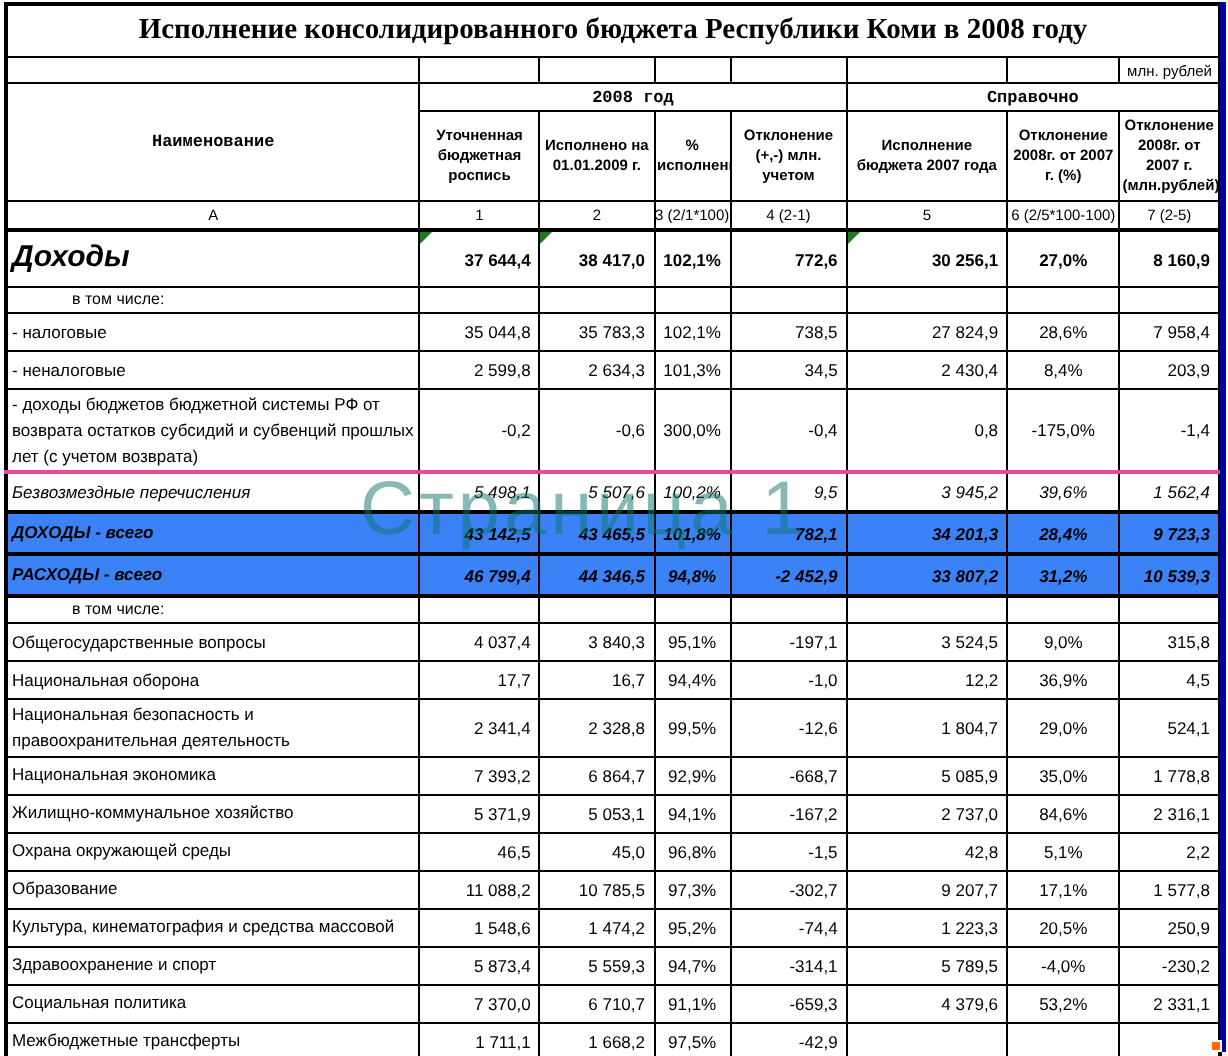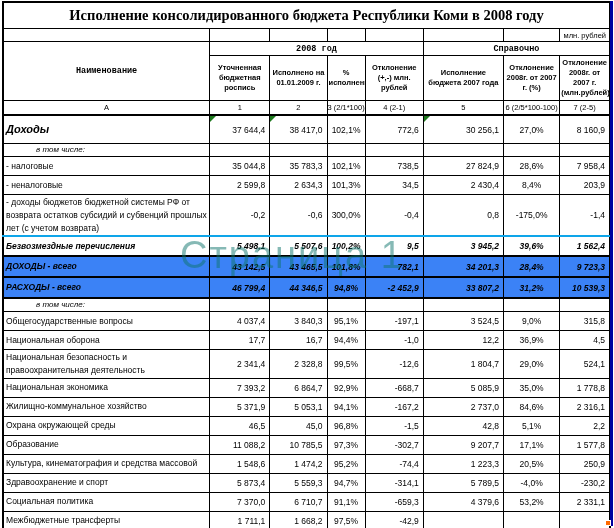"Отклонение (+,-) млн. рублей" td { text: рублей -> учетом }
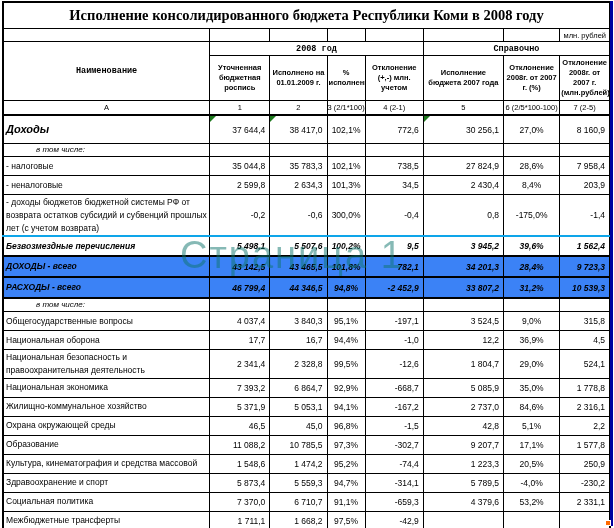"Доходы" tr.r-head .lbl { font-size: 11px -> 15px }
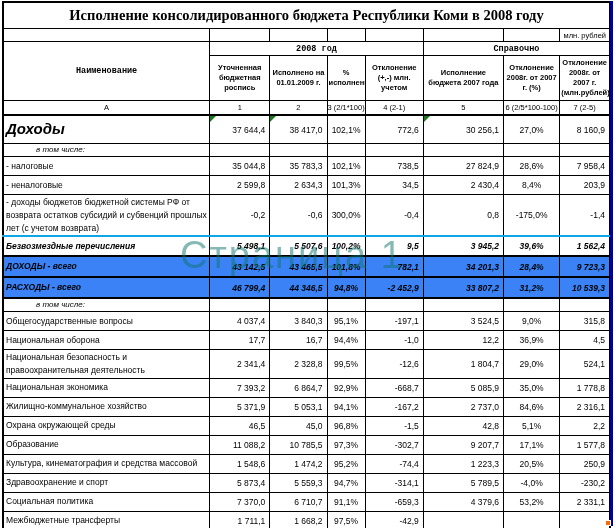"37 644,4" tr.r-head .num { font-weight: normal -> bold }
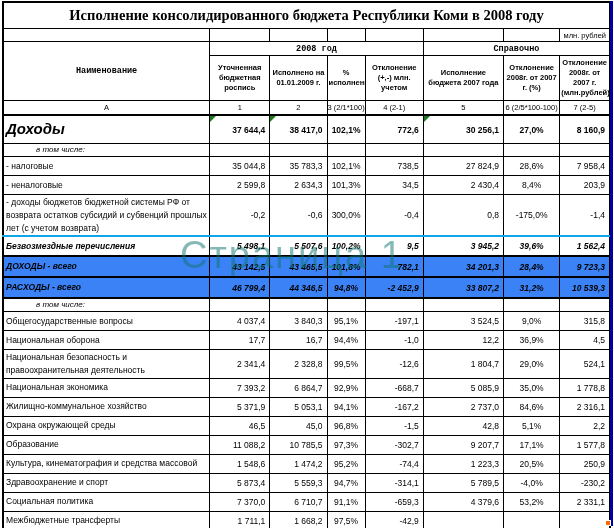"в том числе:" tr.r-note .lbl { font-style: italic -> none }
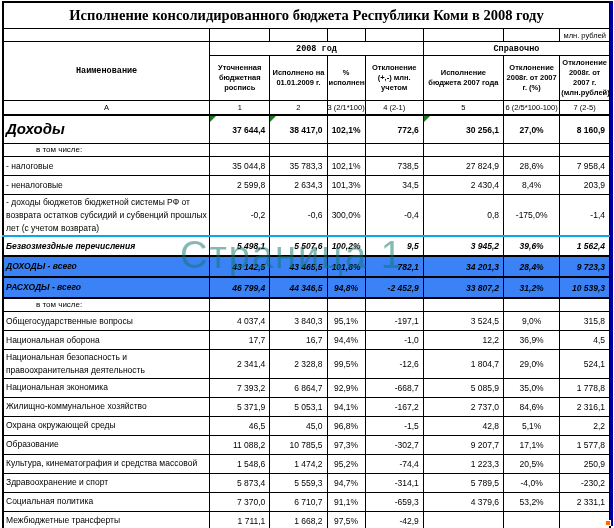"Безвозмездные перечисления" tr.r-boldtotal td { border-top: 2px solid #0ea5e9 -> 2px solid #ec4899; font-weight: bold -> normal }
